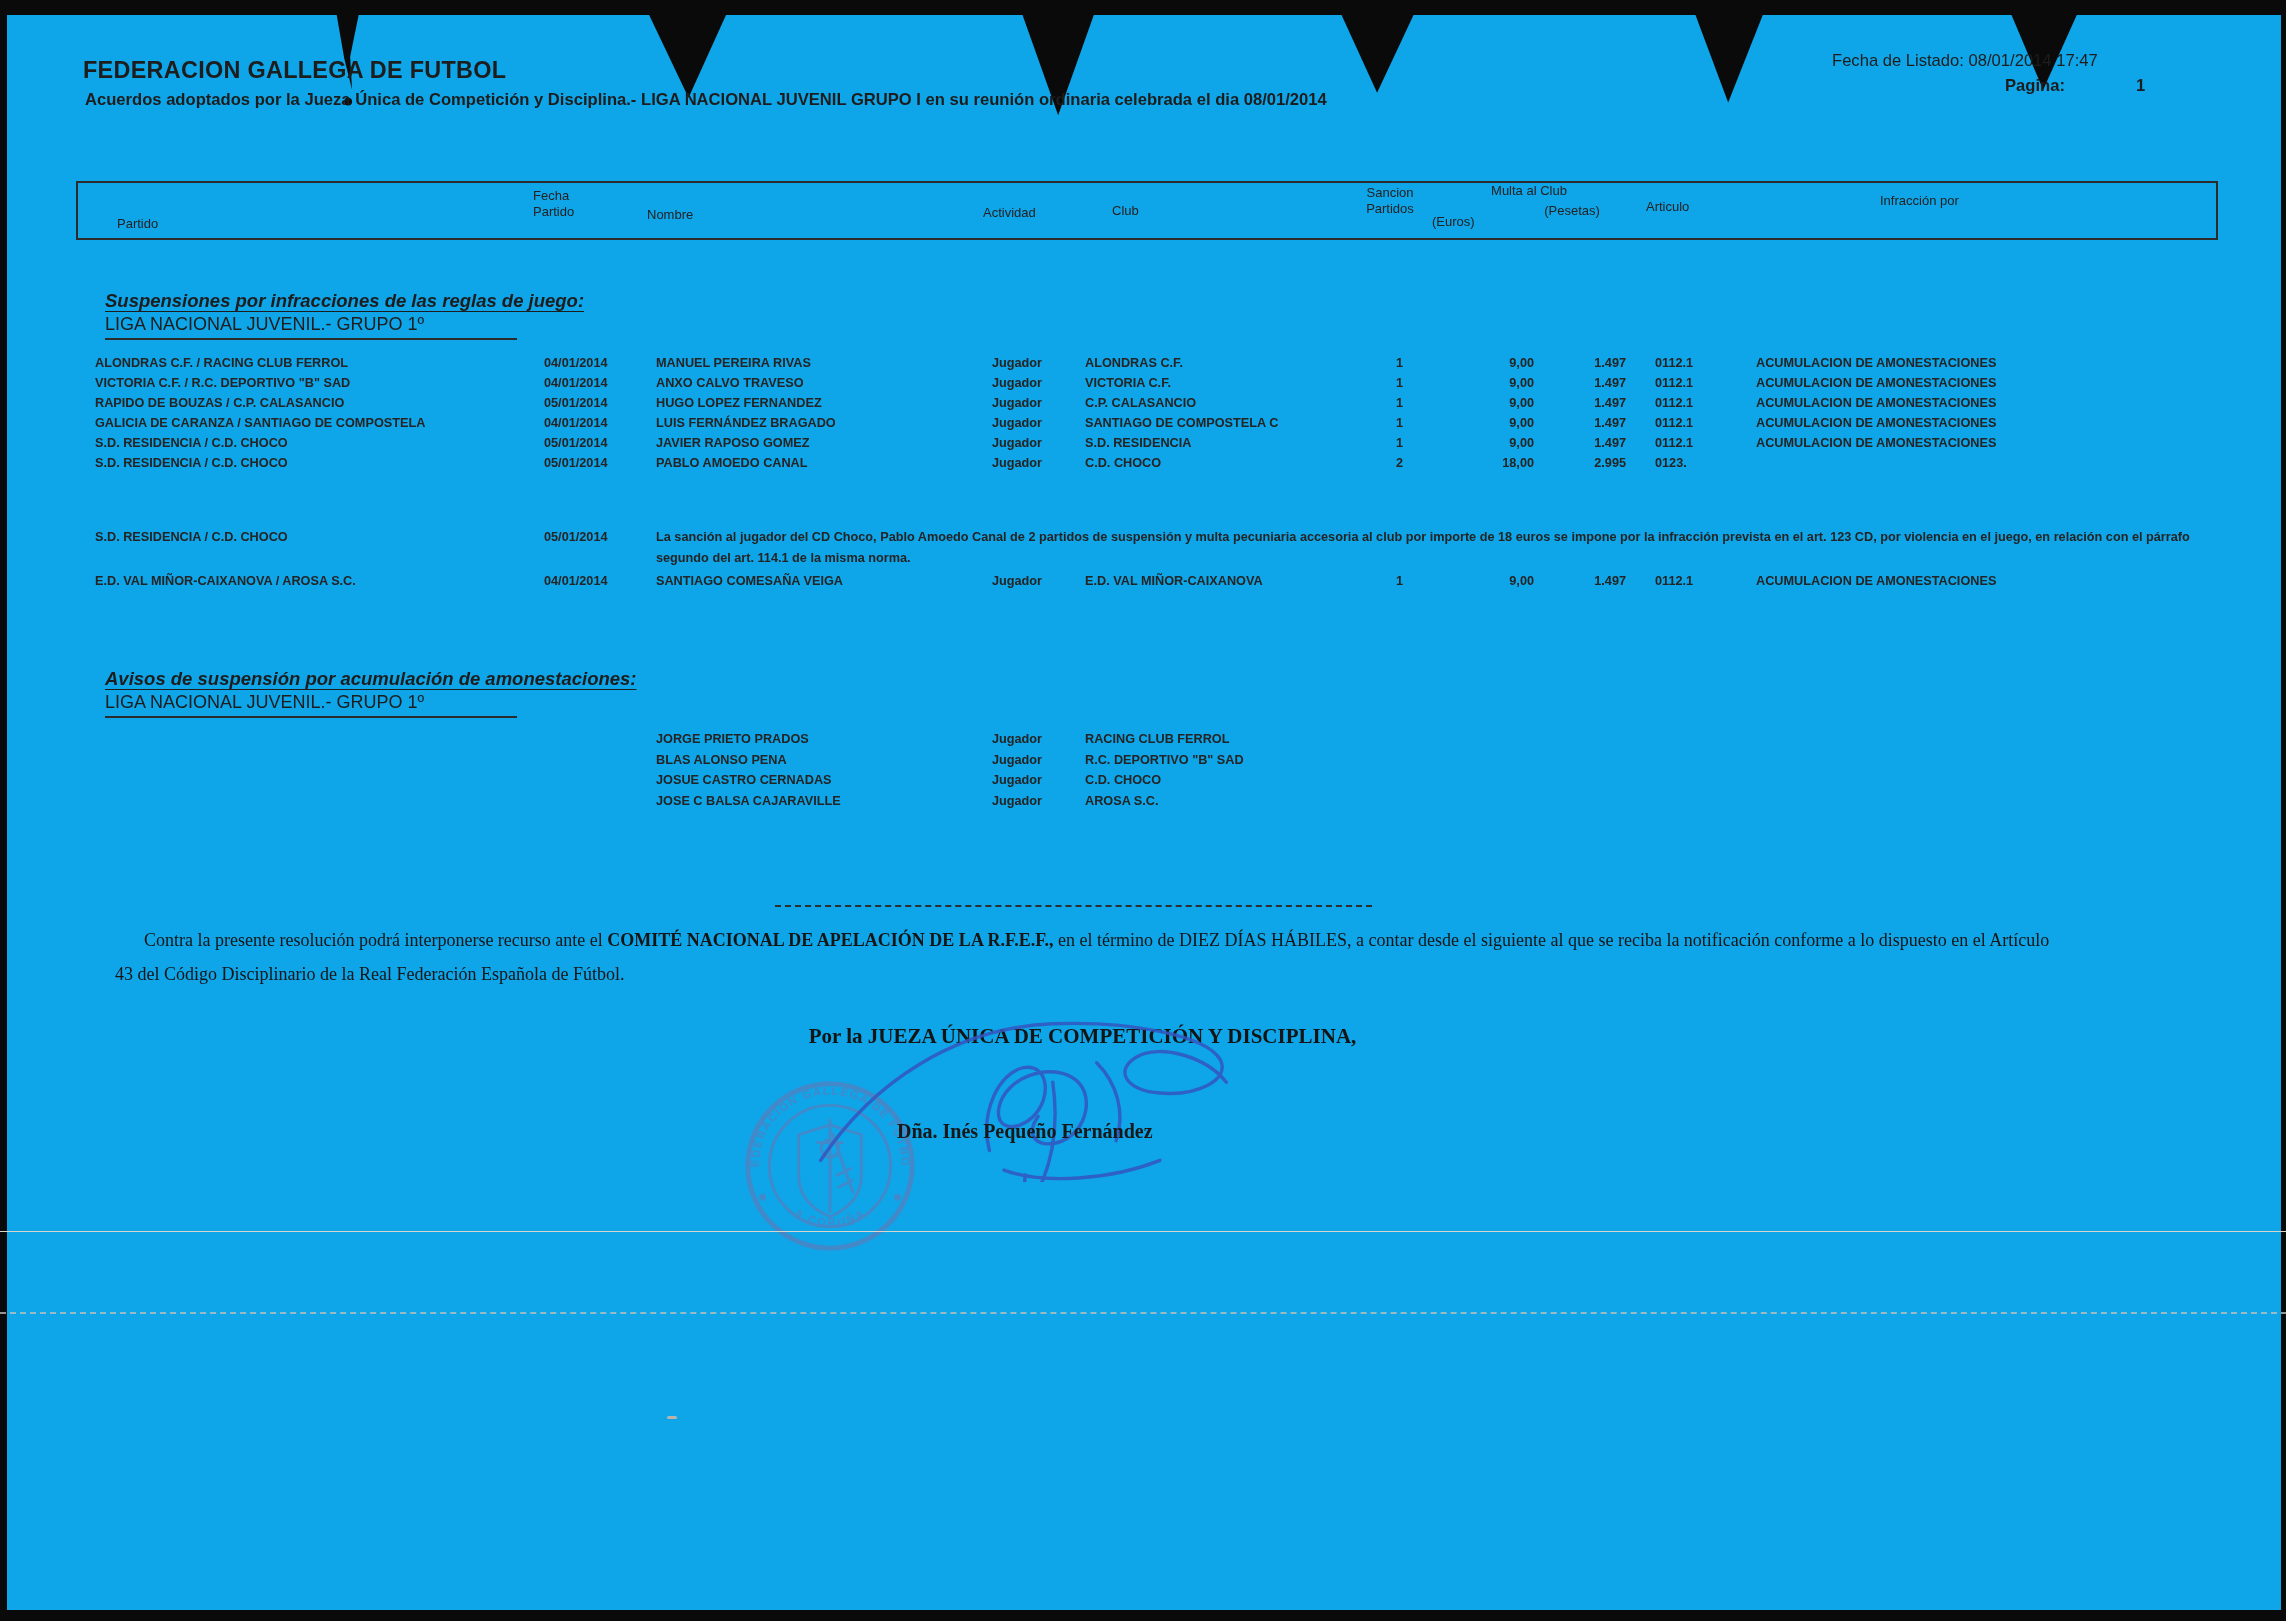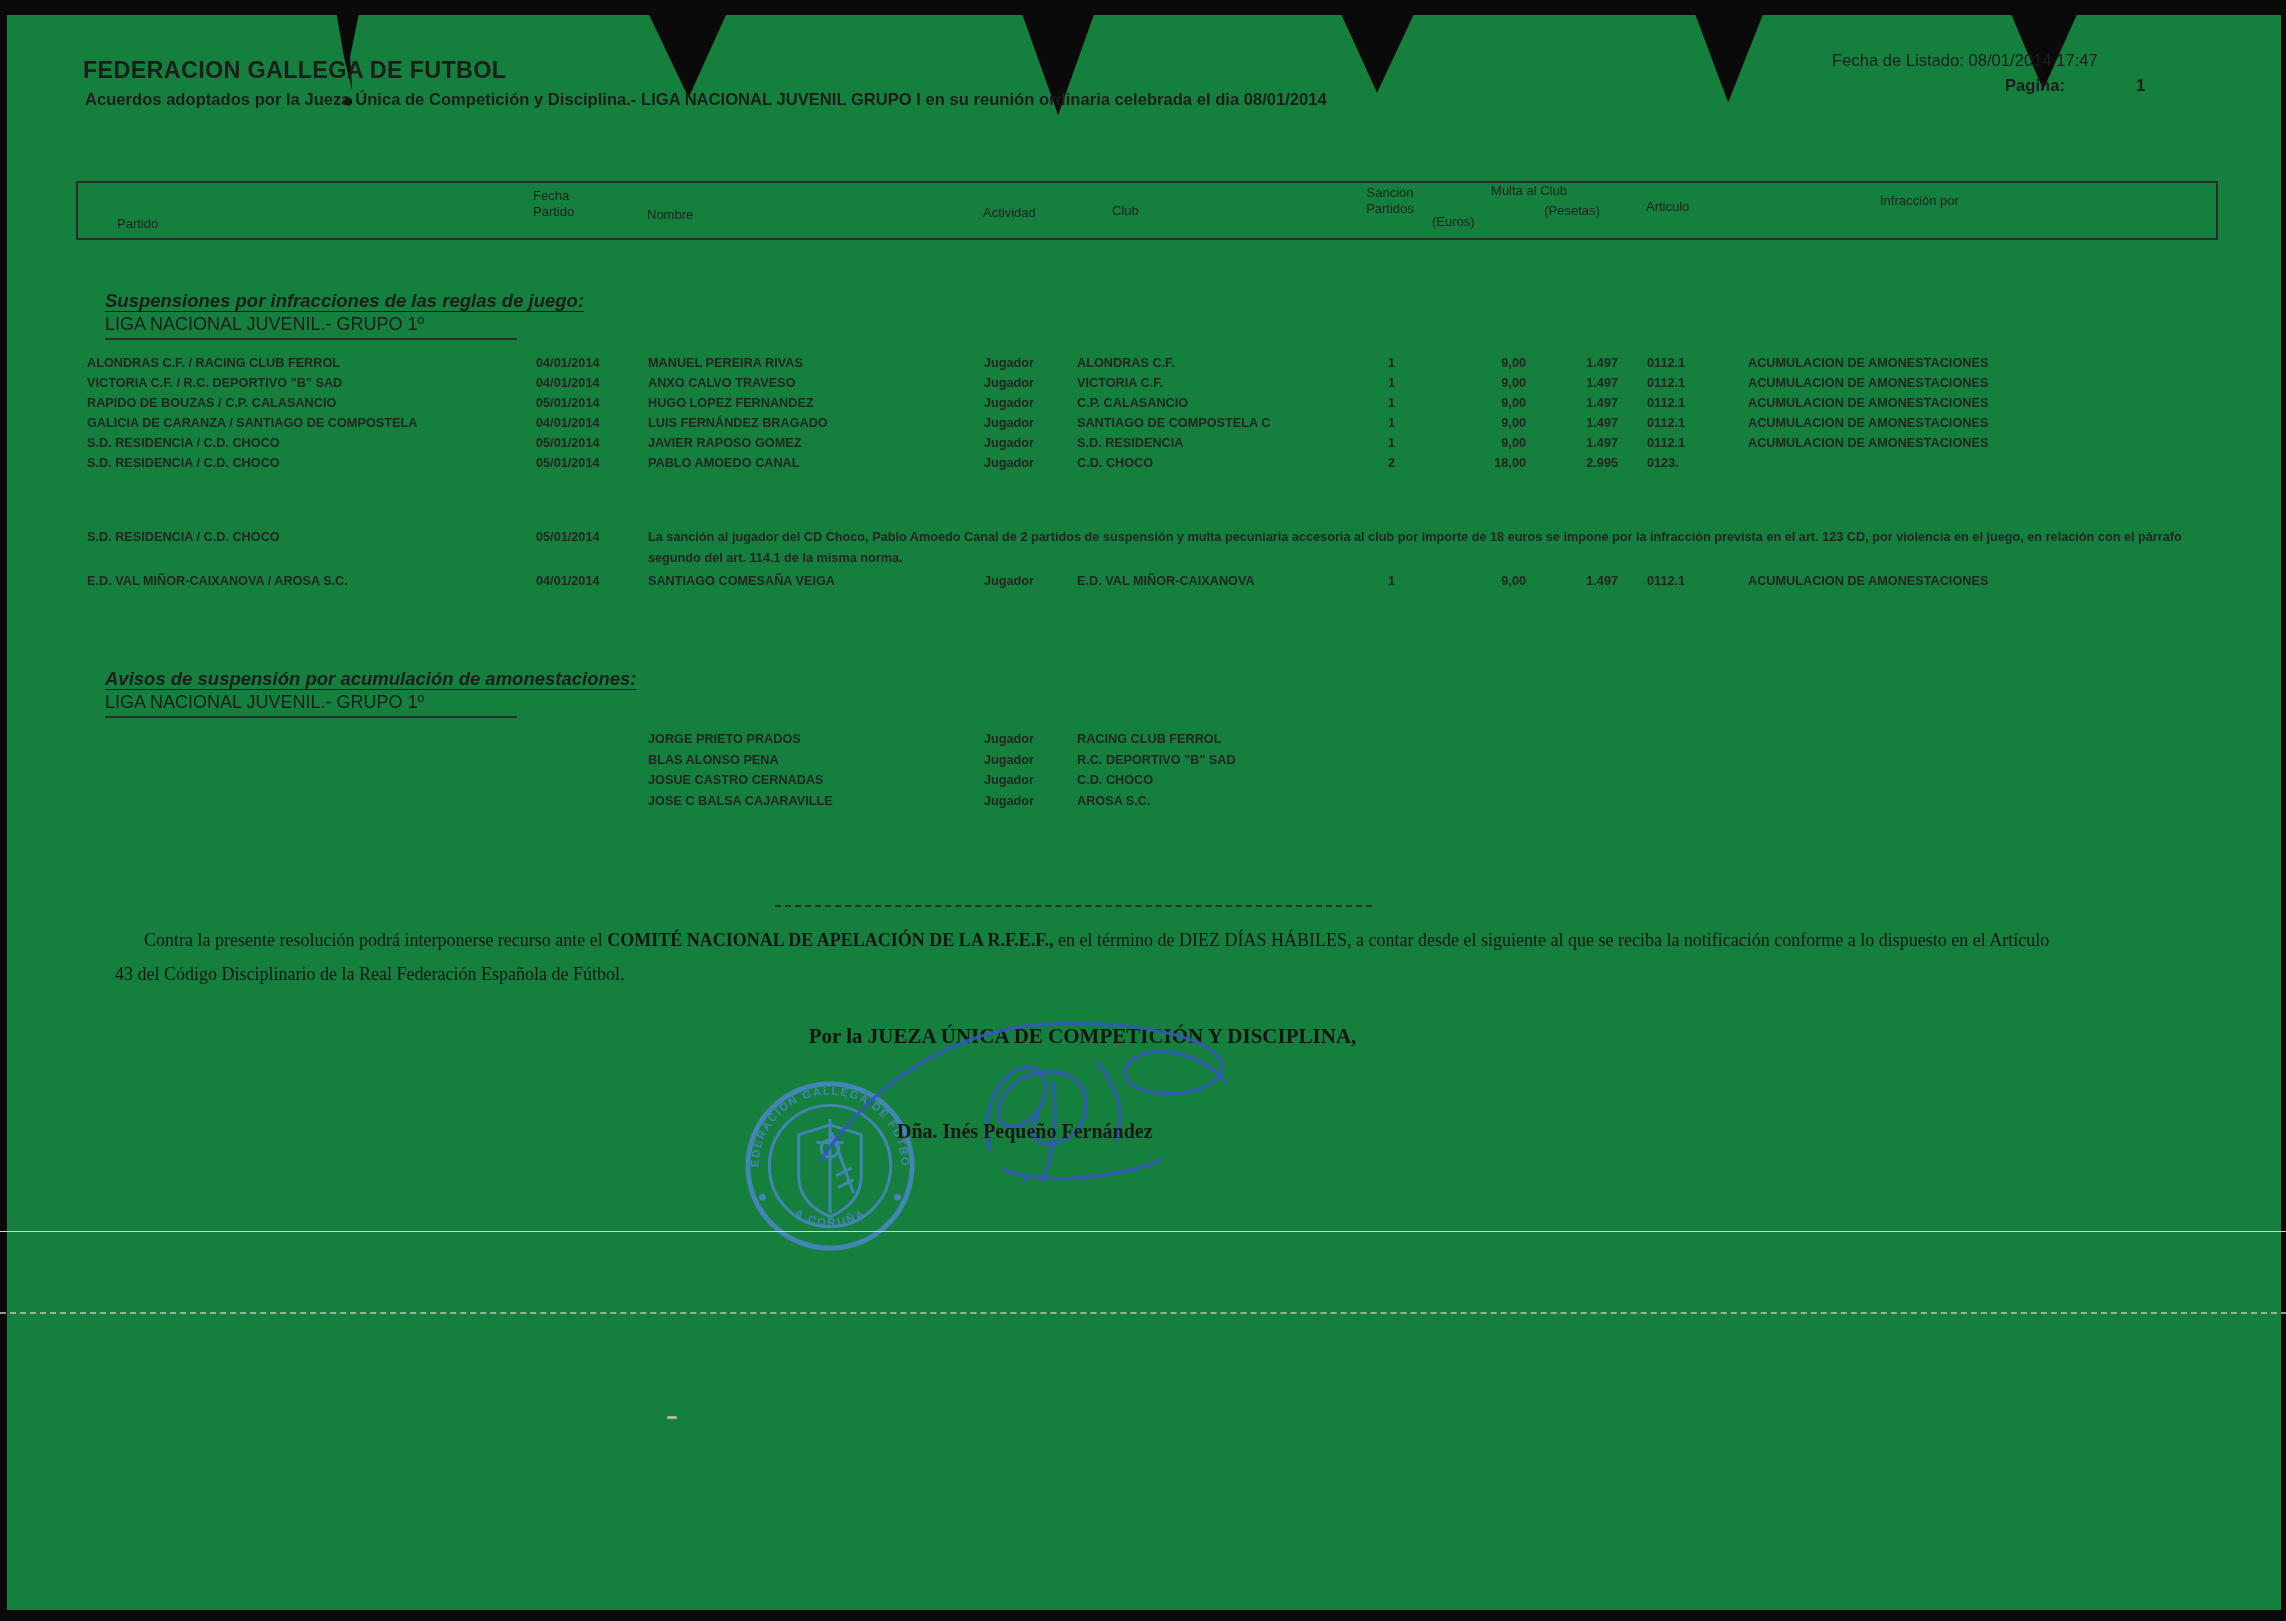"FEDERACION GALLEGA DE FUTBOL" .page { background: #15803d -> #0ea5e9 }
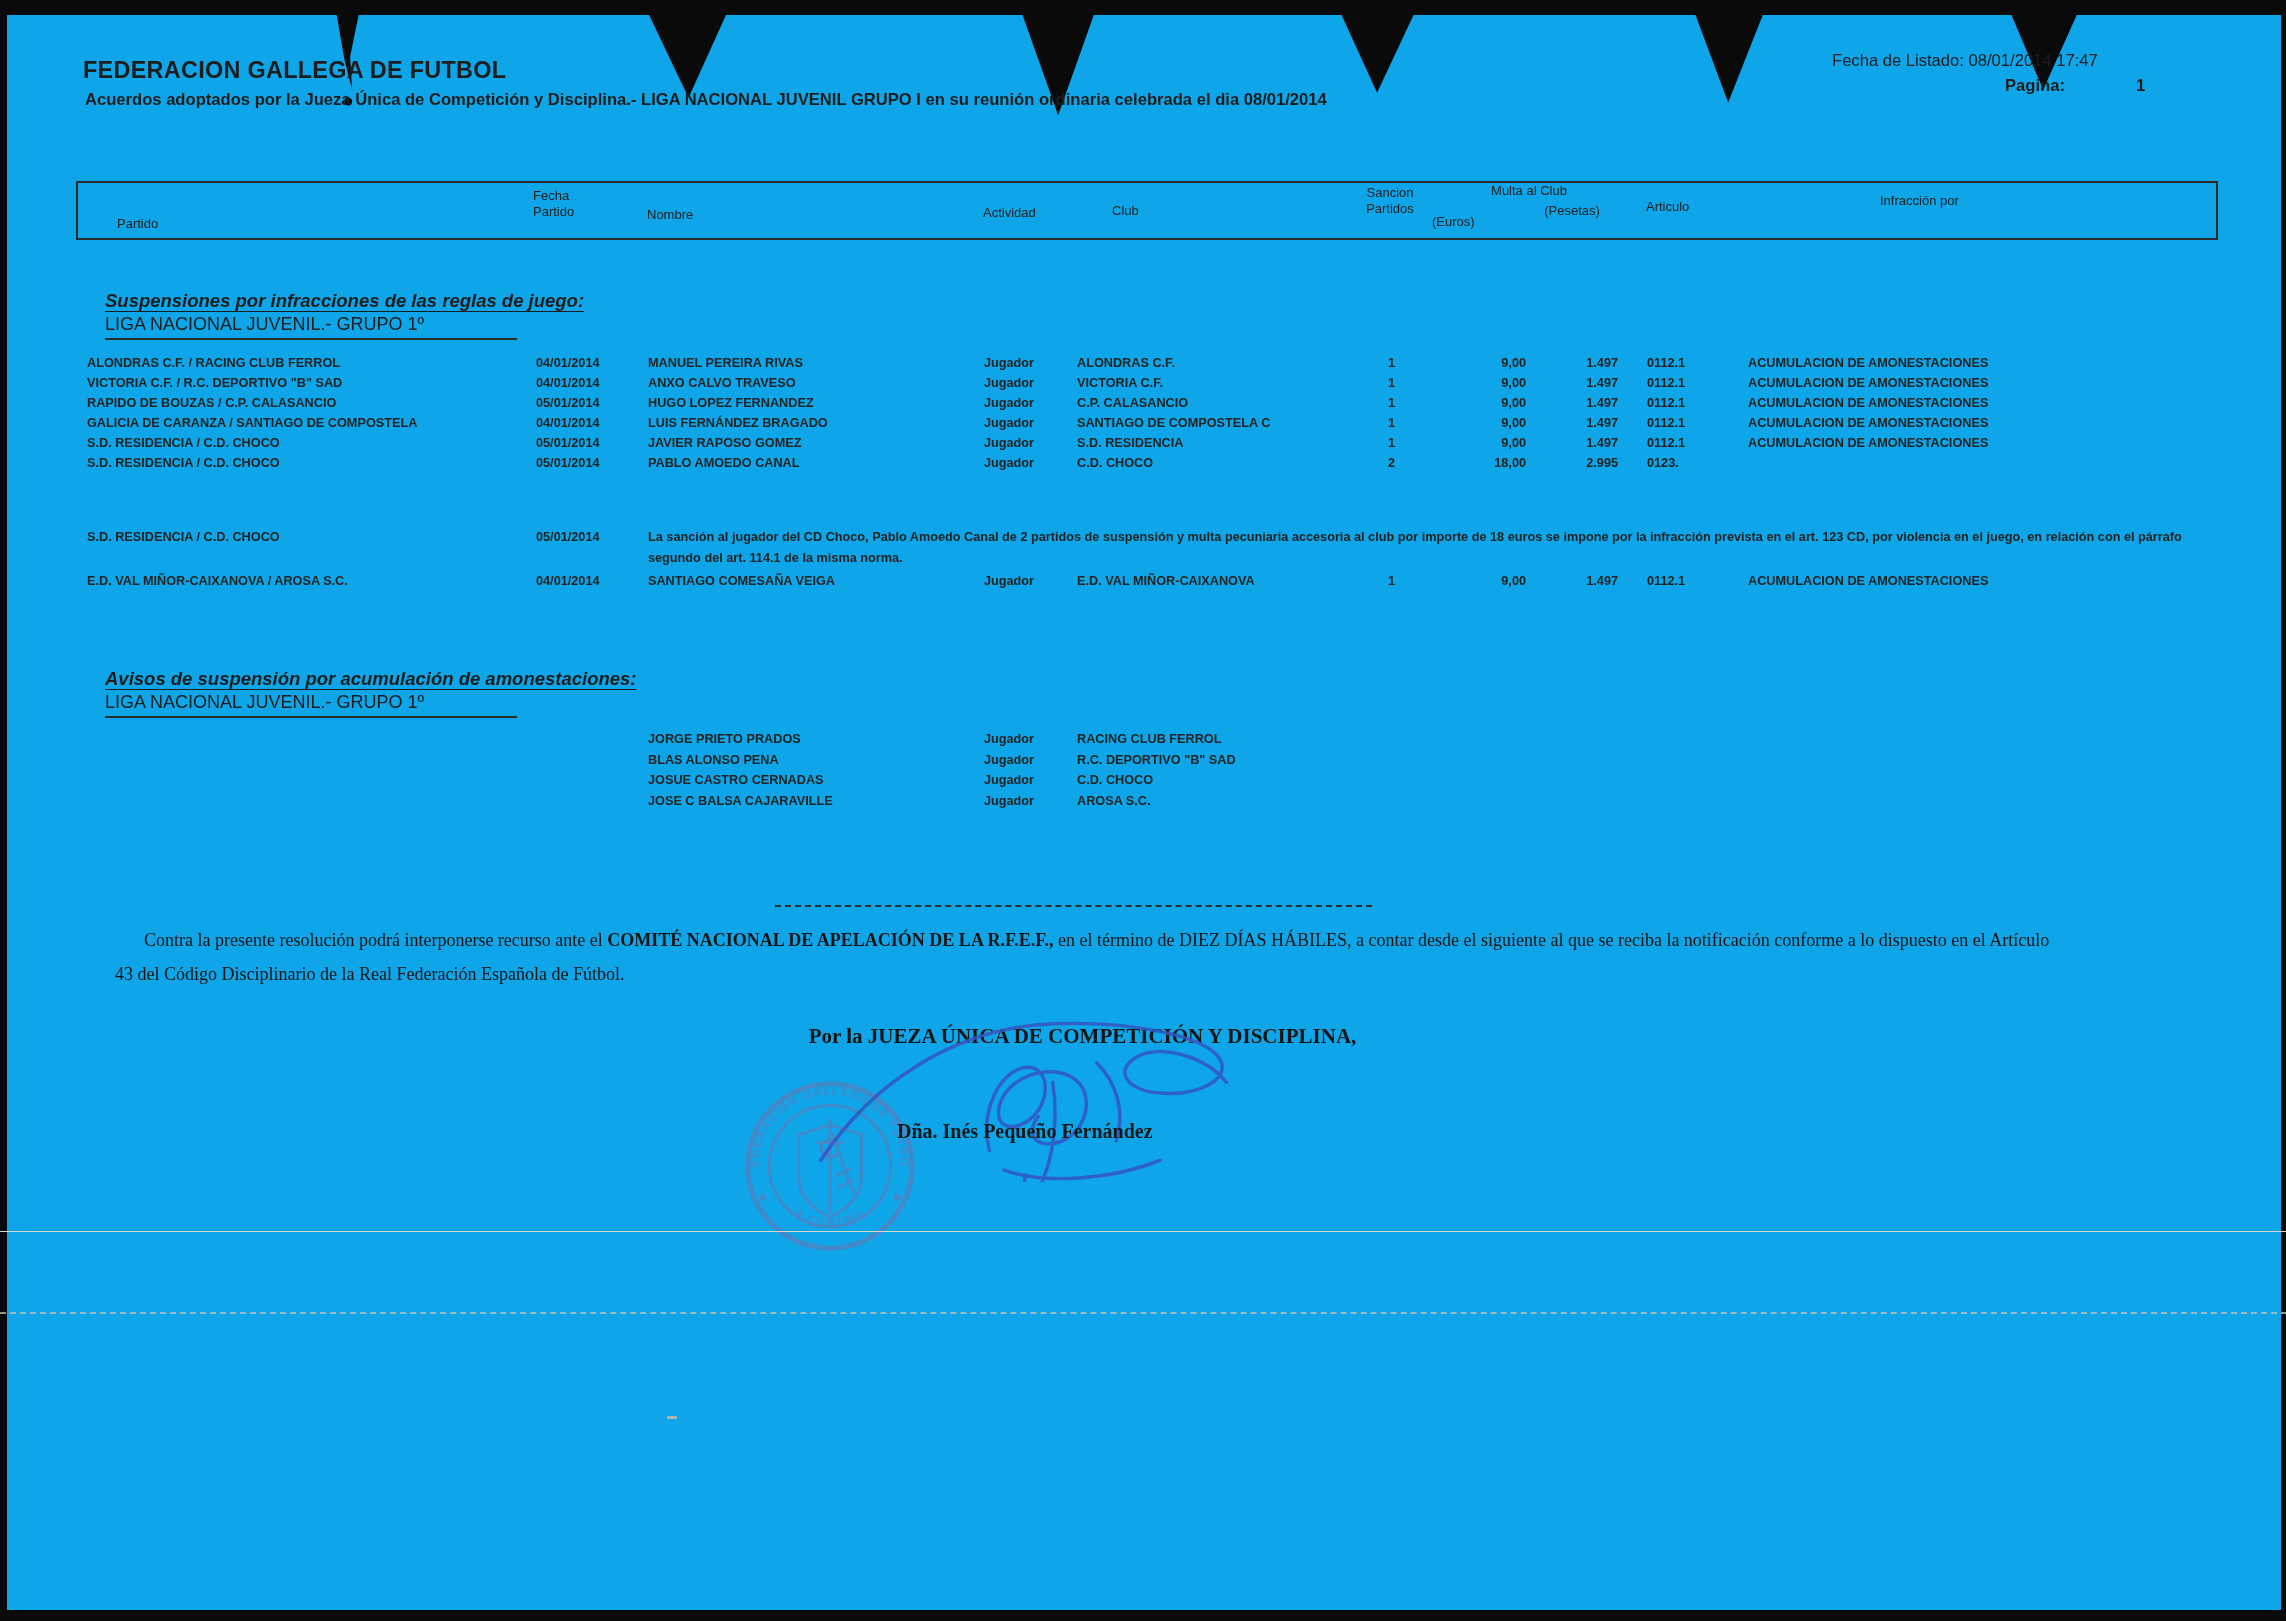"ALONDRAS C.F. / RACING CLUB" .trow { left: 4px -> 12px }
